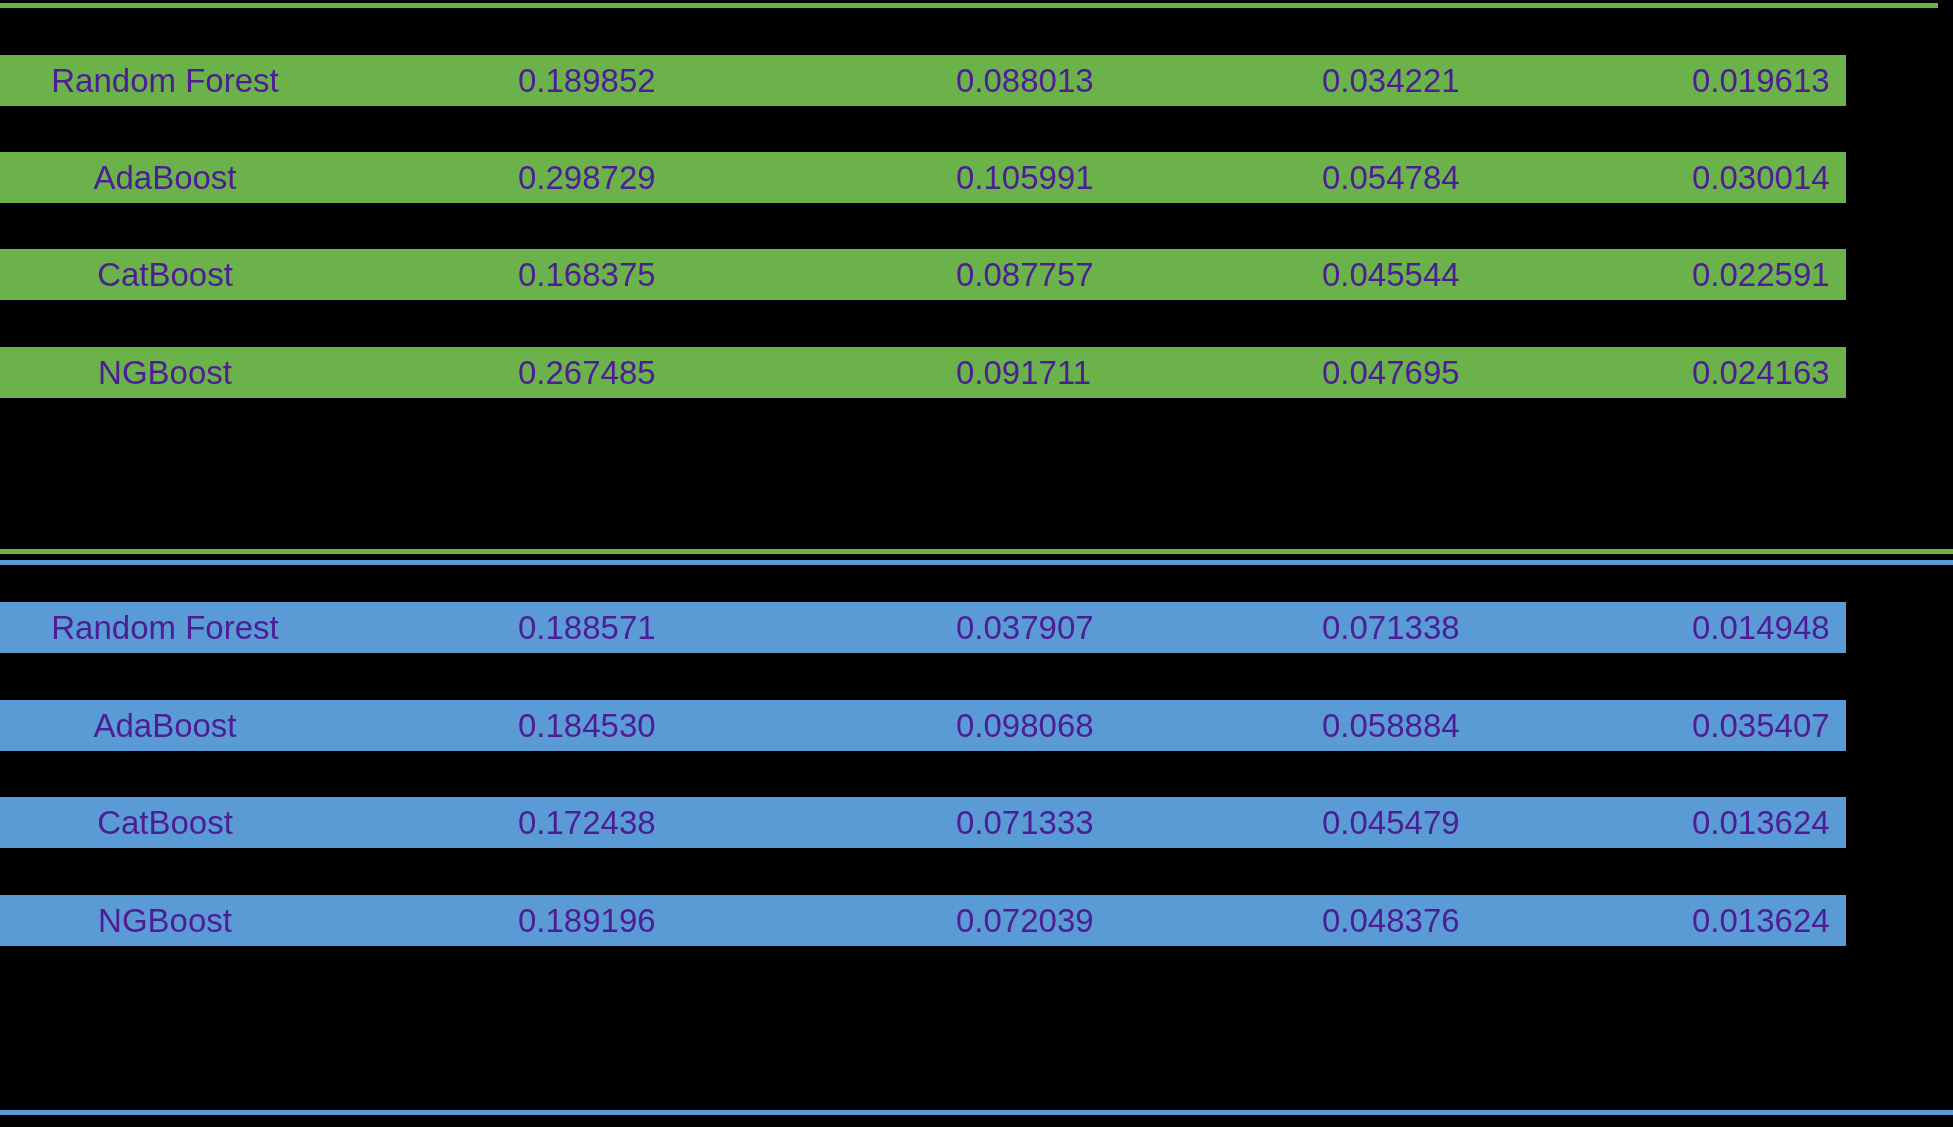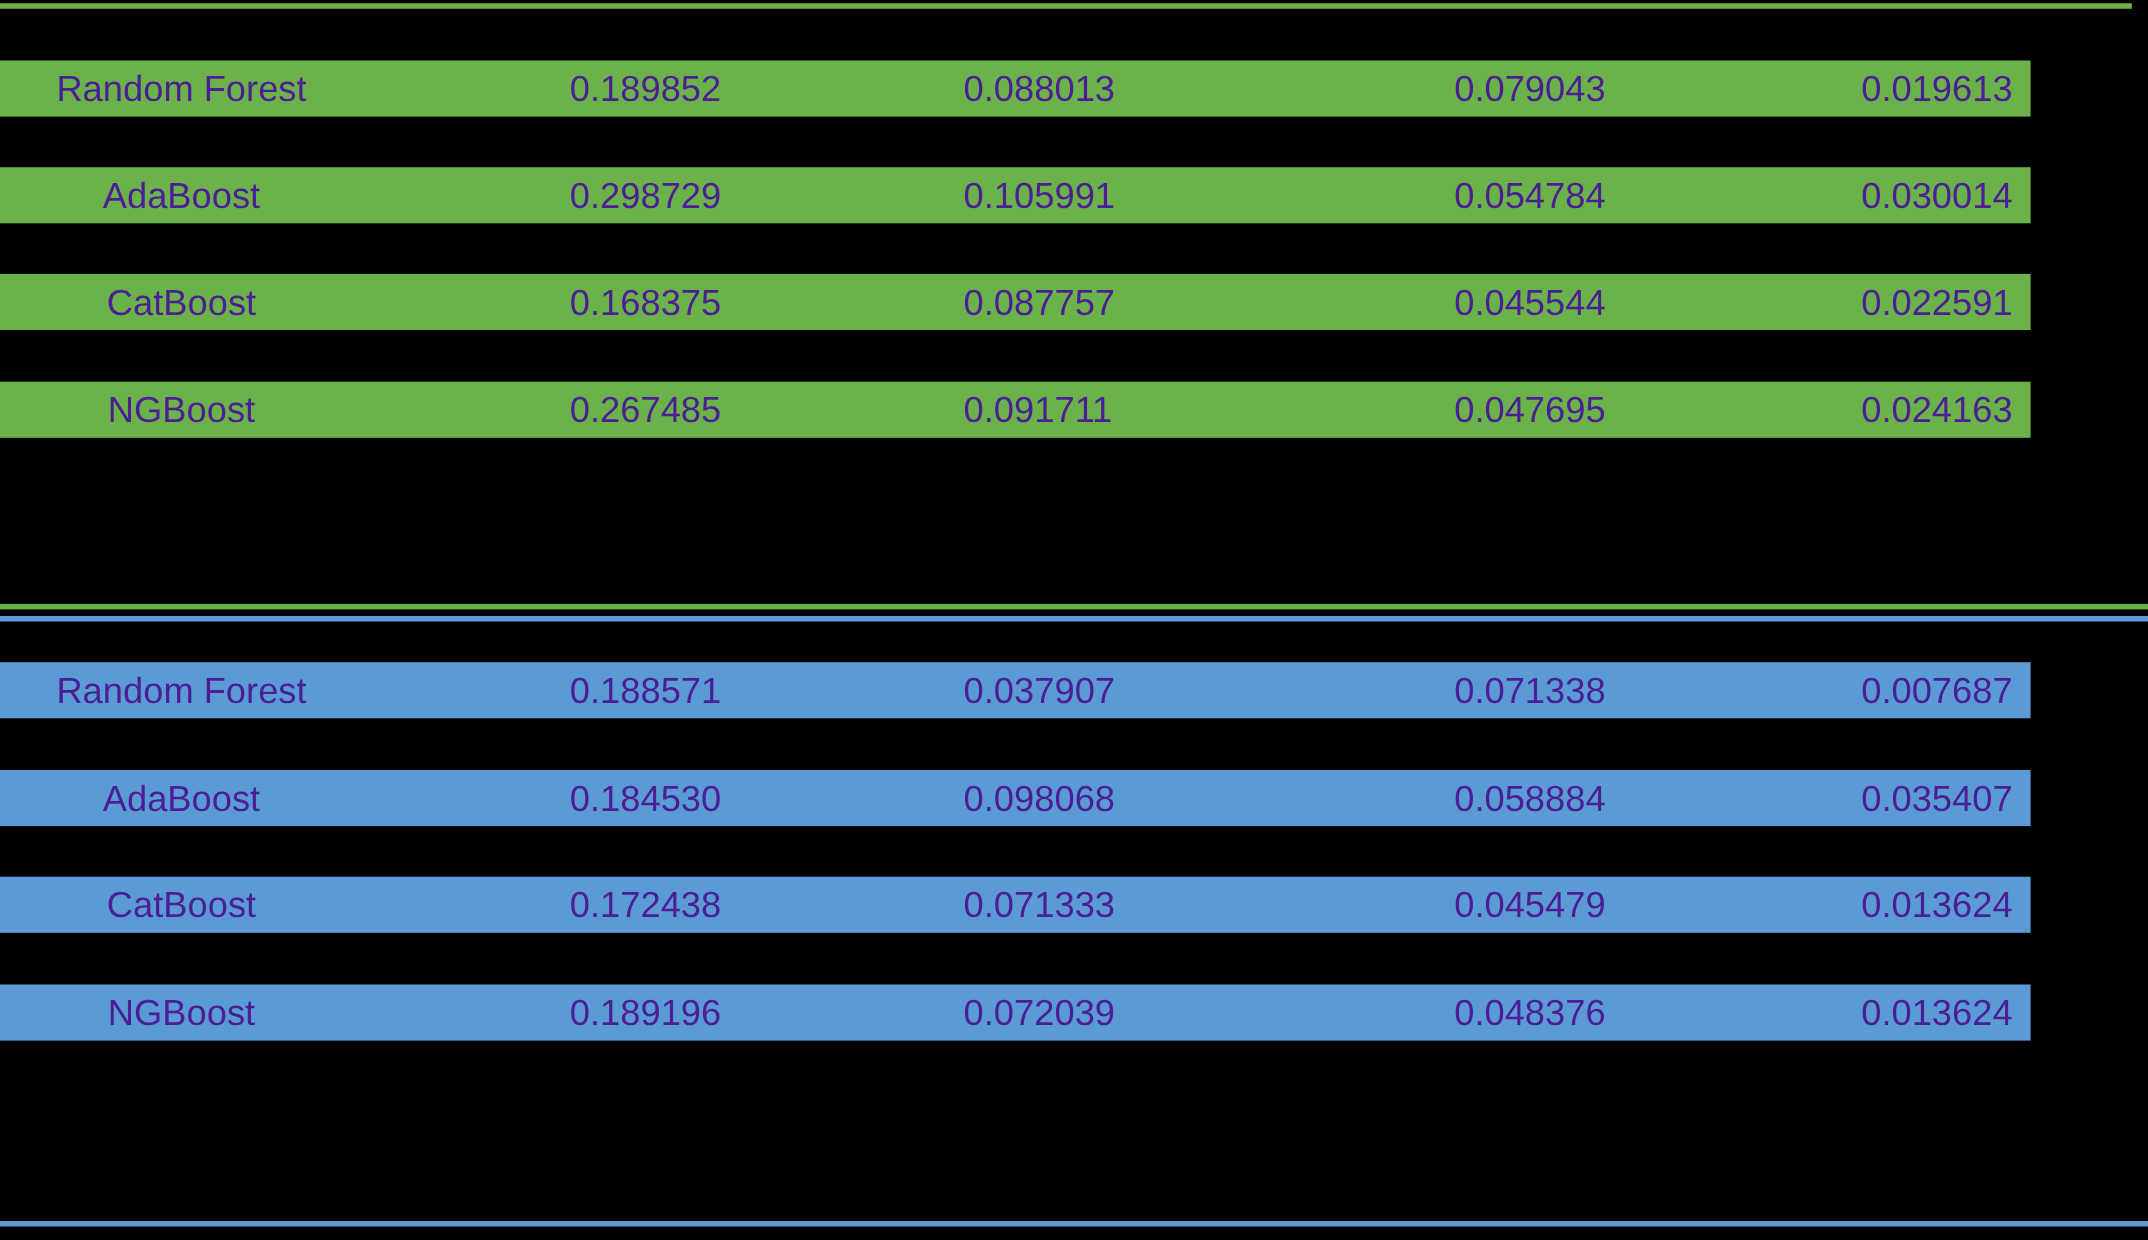"0.088013" .cell-c1 { left: 876px -> 956px }
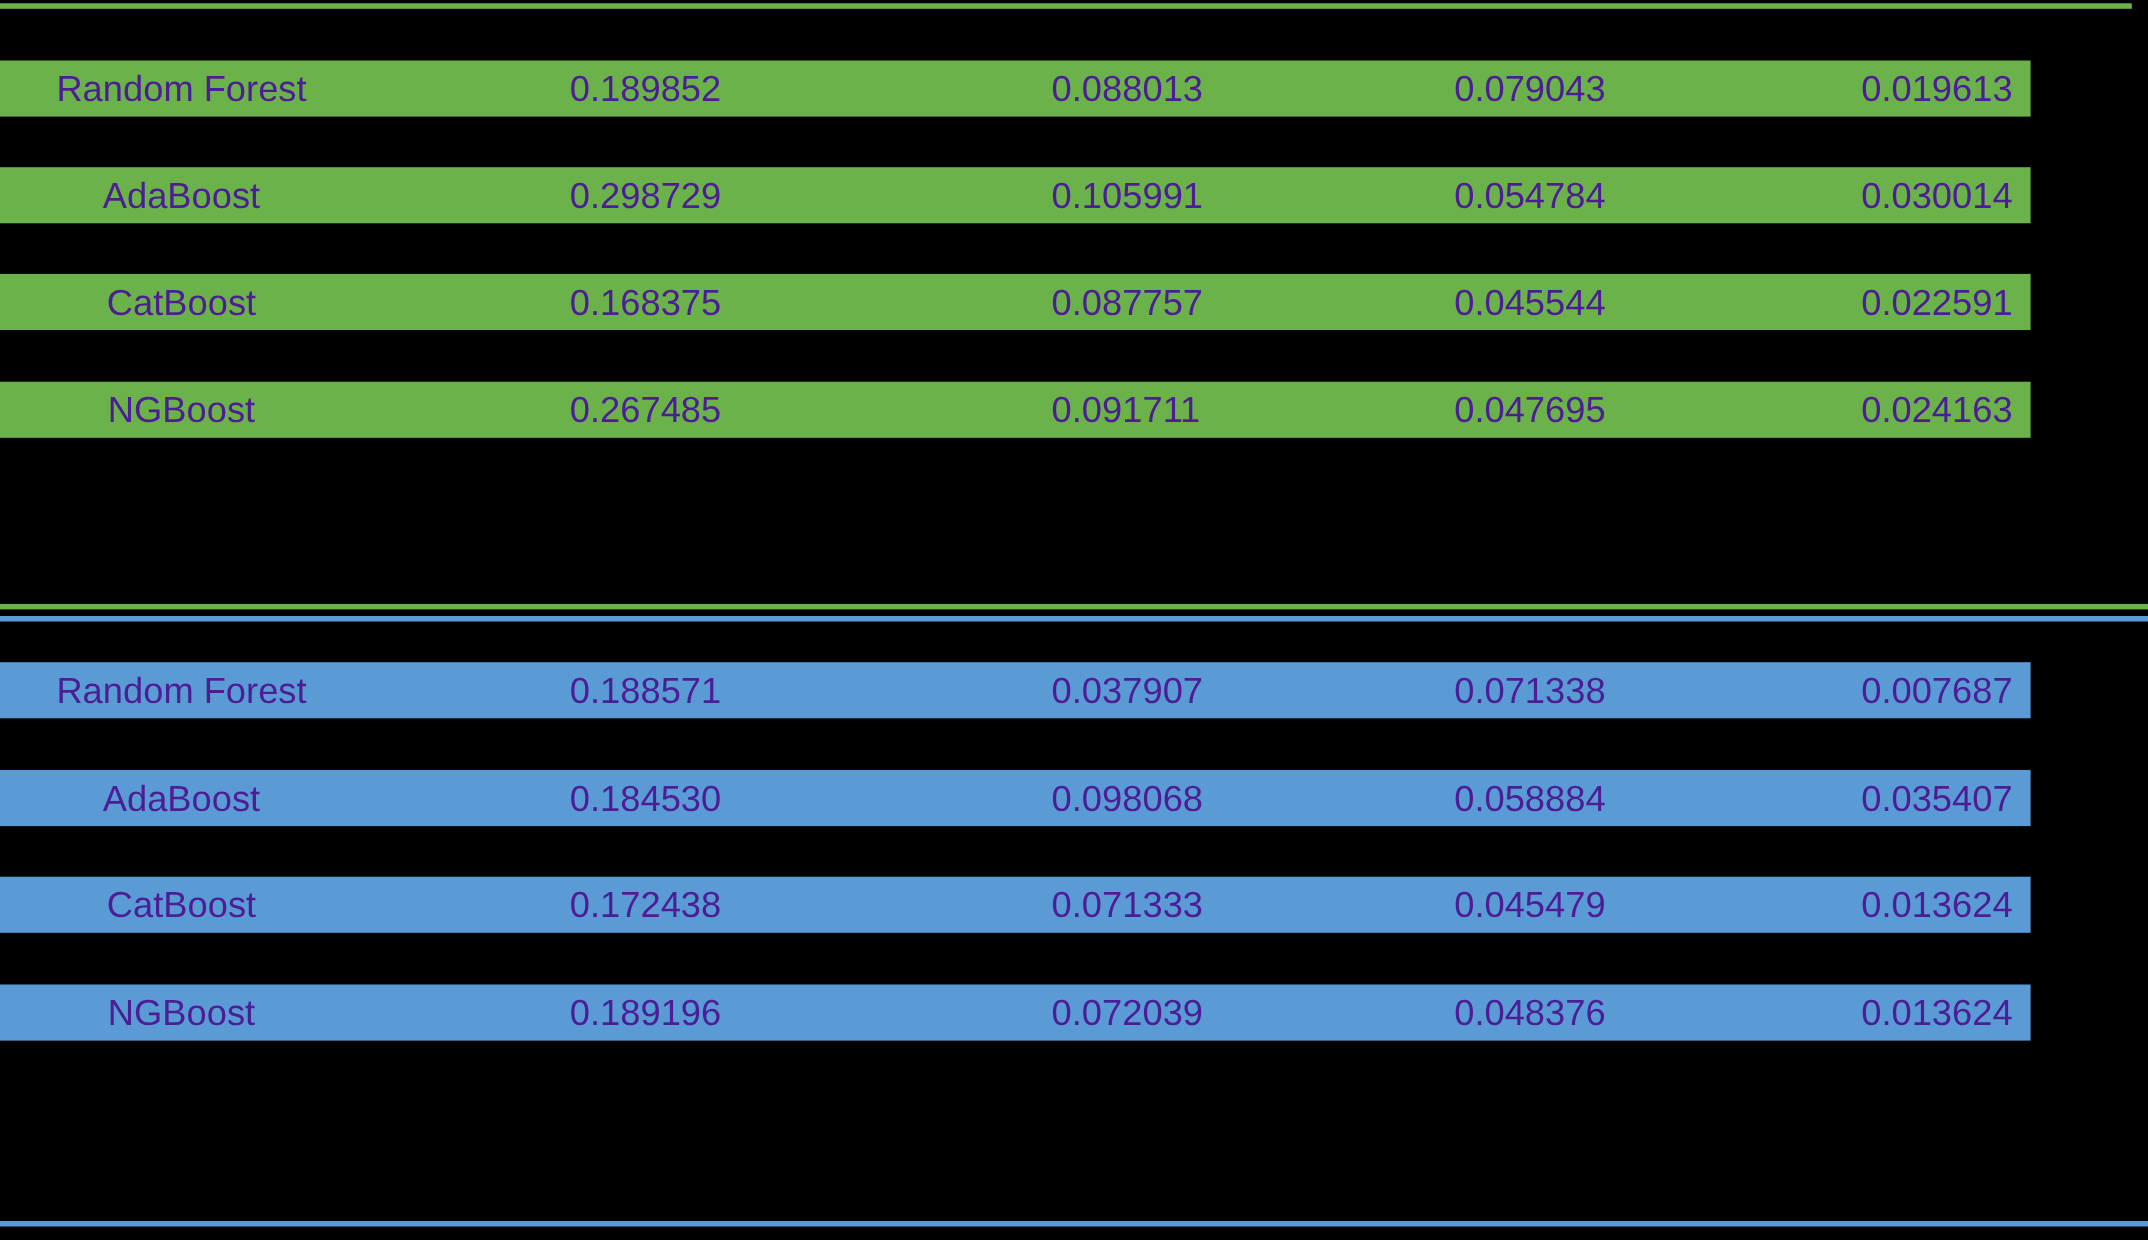"0.079043" span.cell { text: 0.079043 -> 0.034221 }
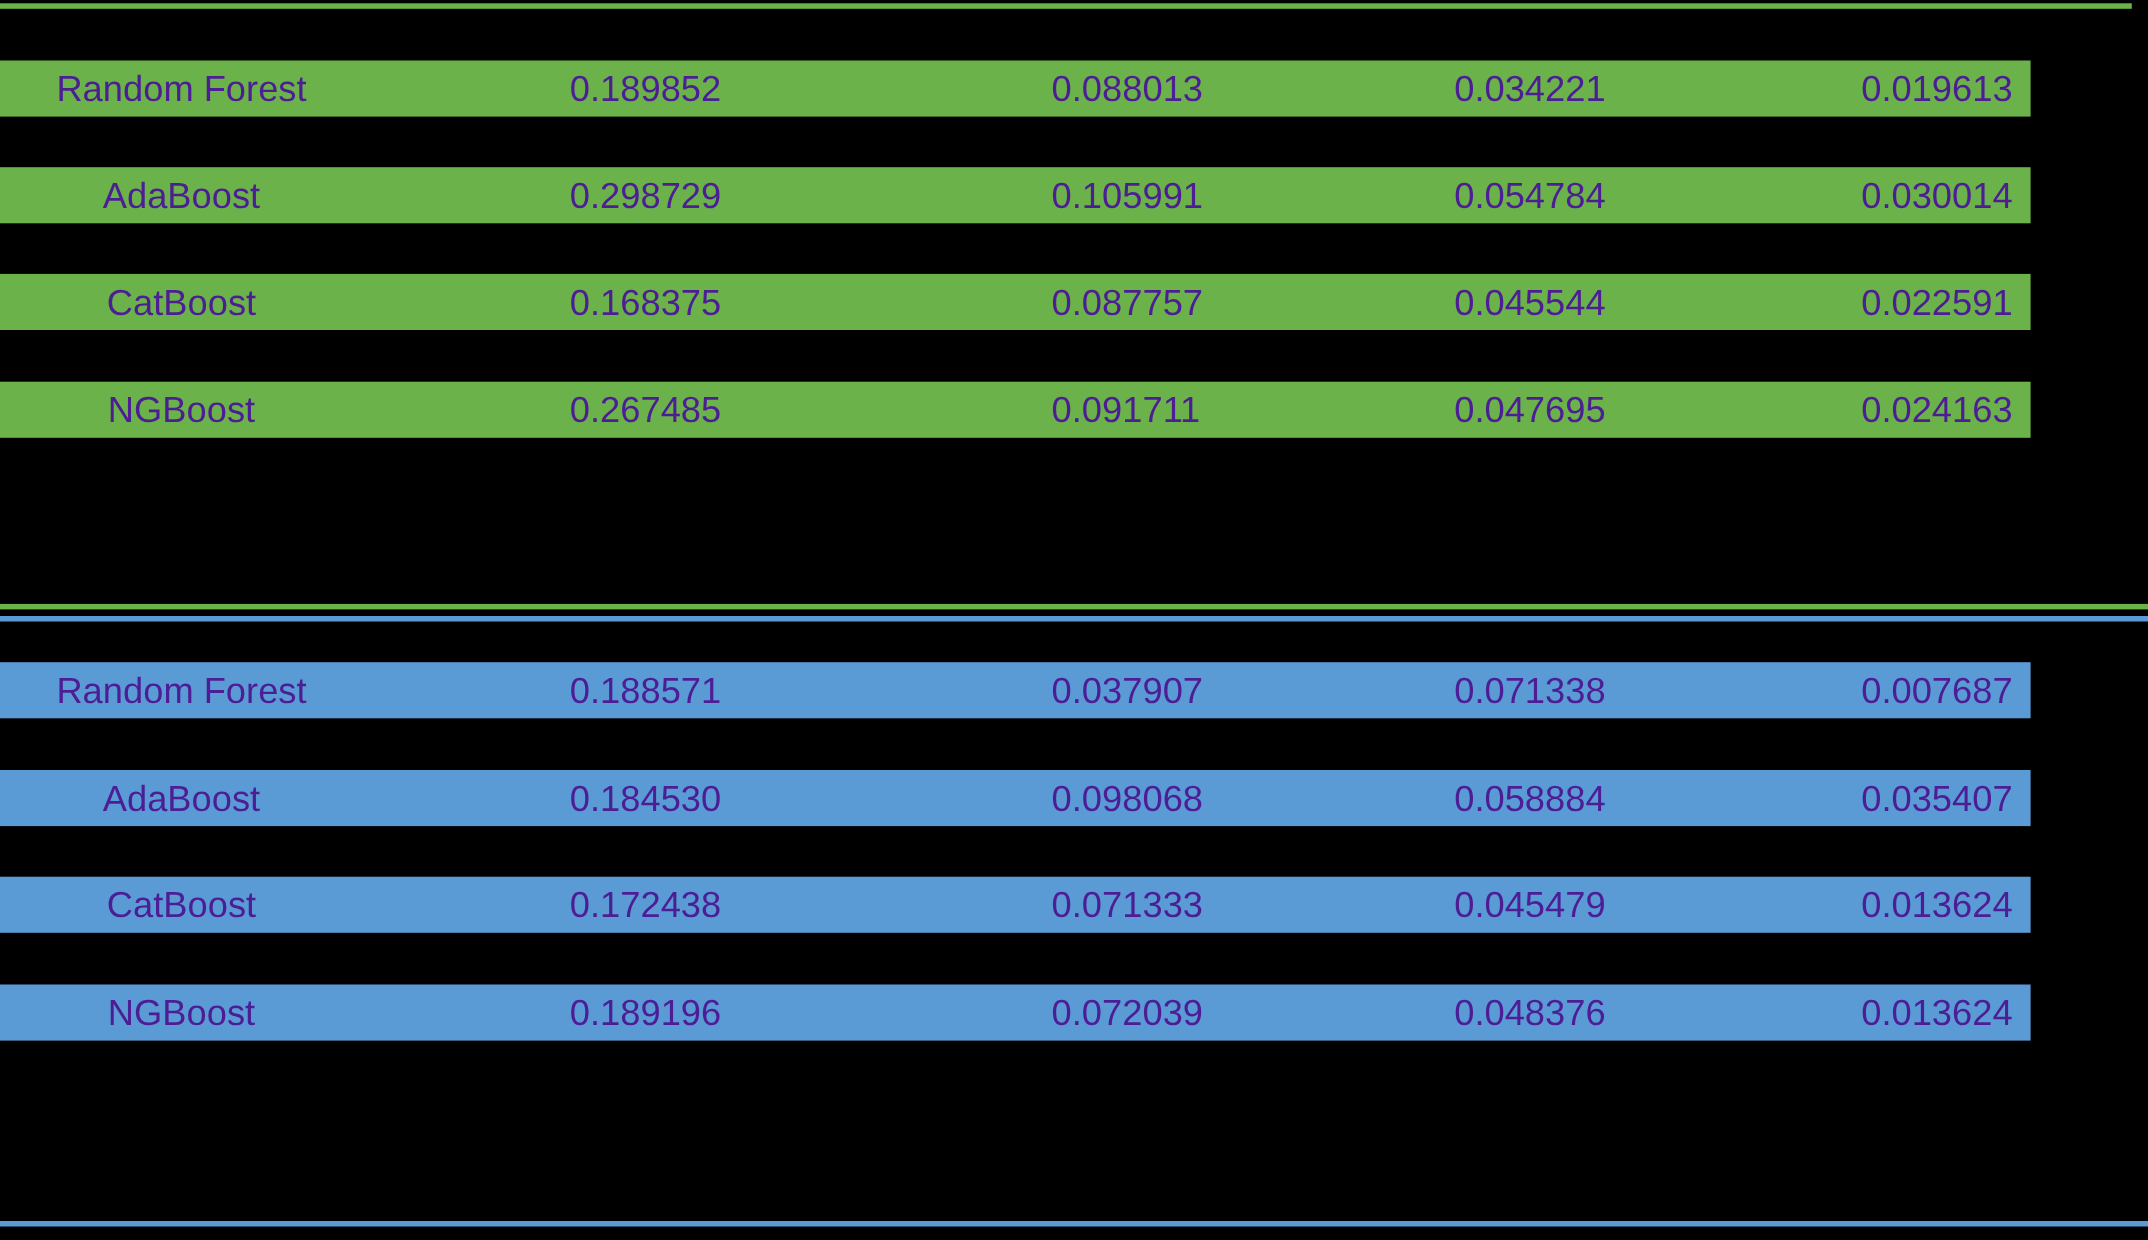"0.007687" span.cell { text: 0.007687 -> 0.014948 }
